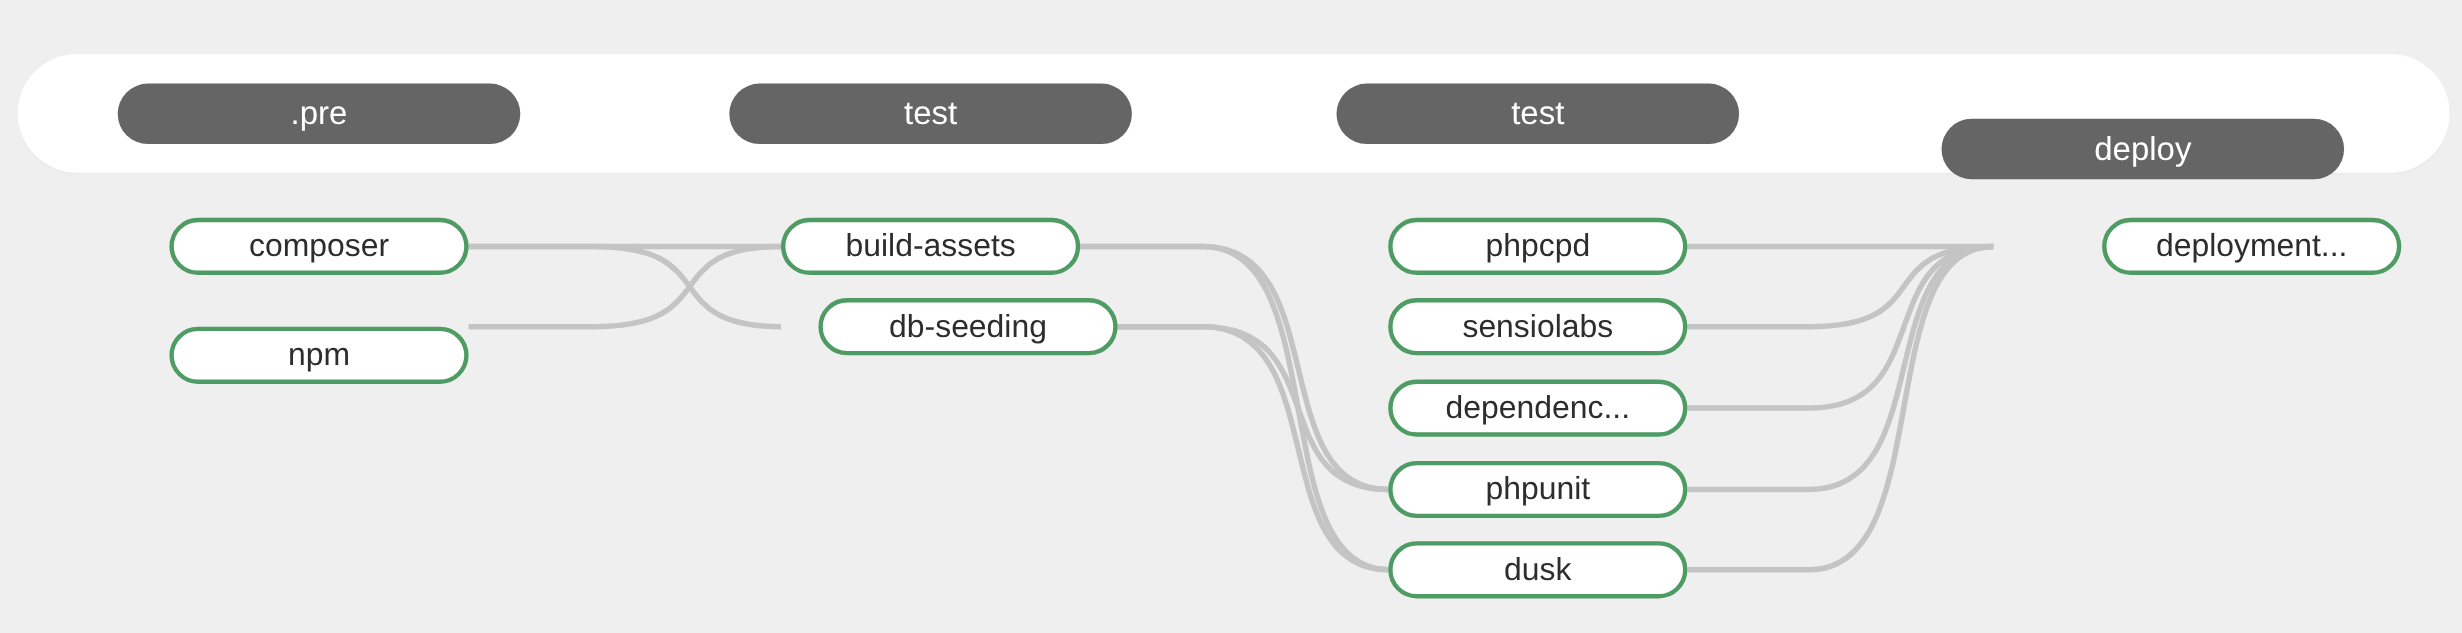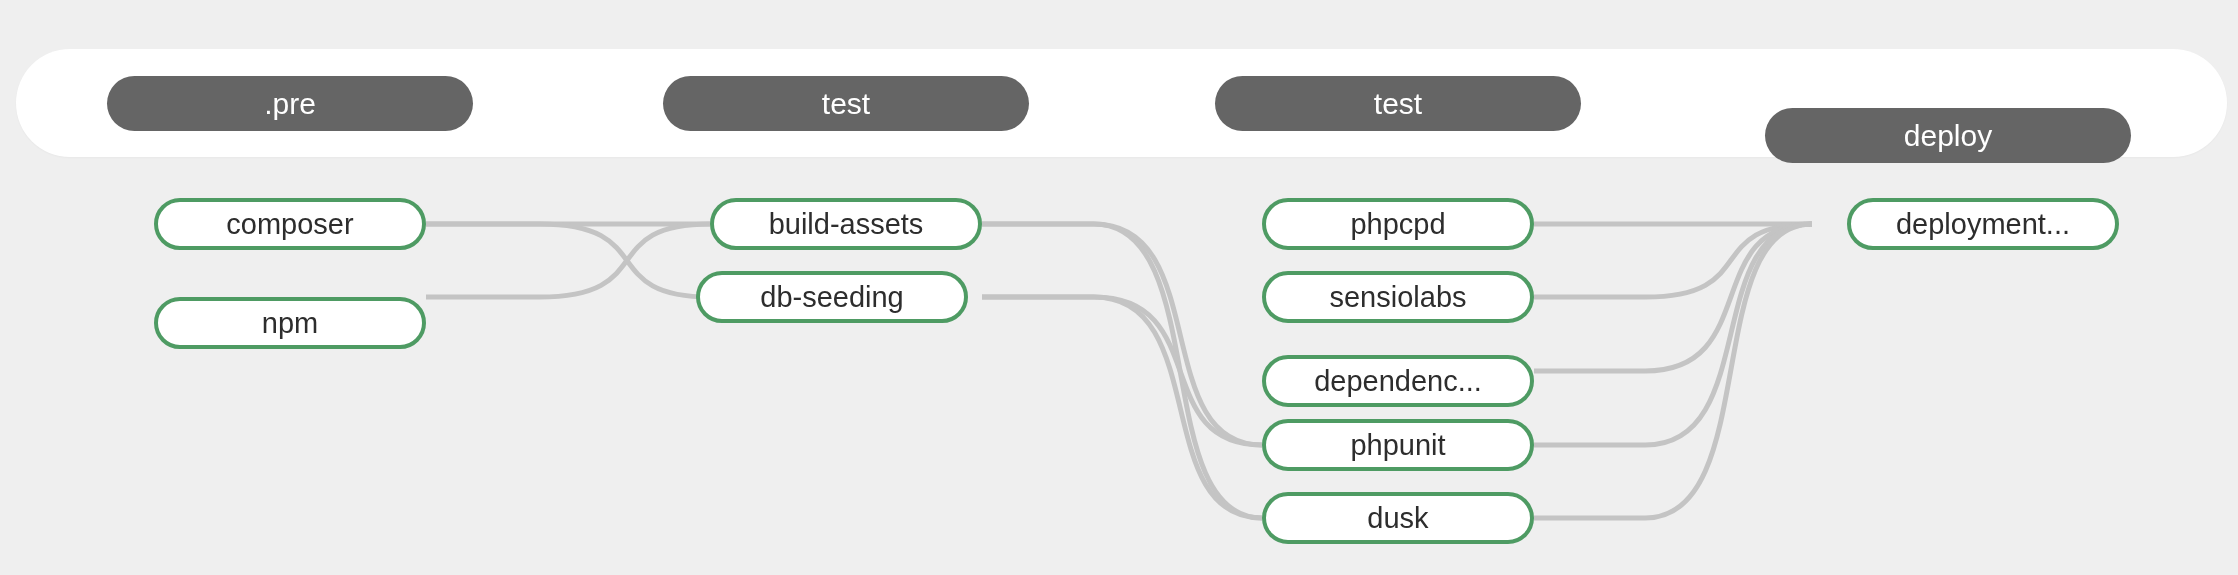"deployment..." div.job-pill { left: 1847px -> 1911px }
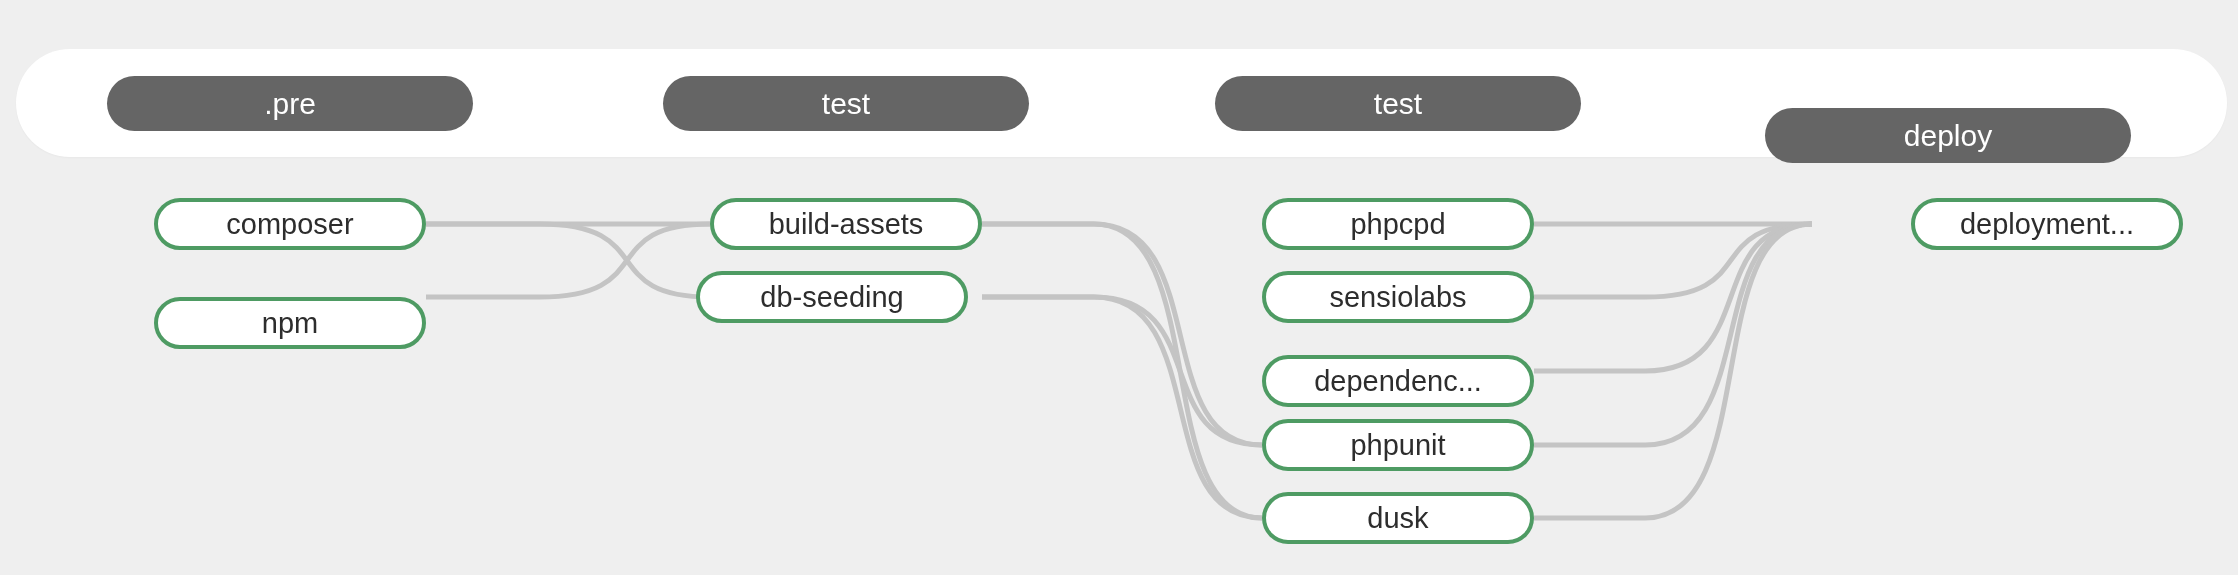"db-seeding" div.job-pill { left: 696px -> 744px }
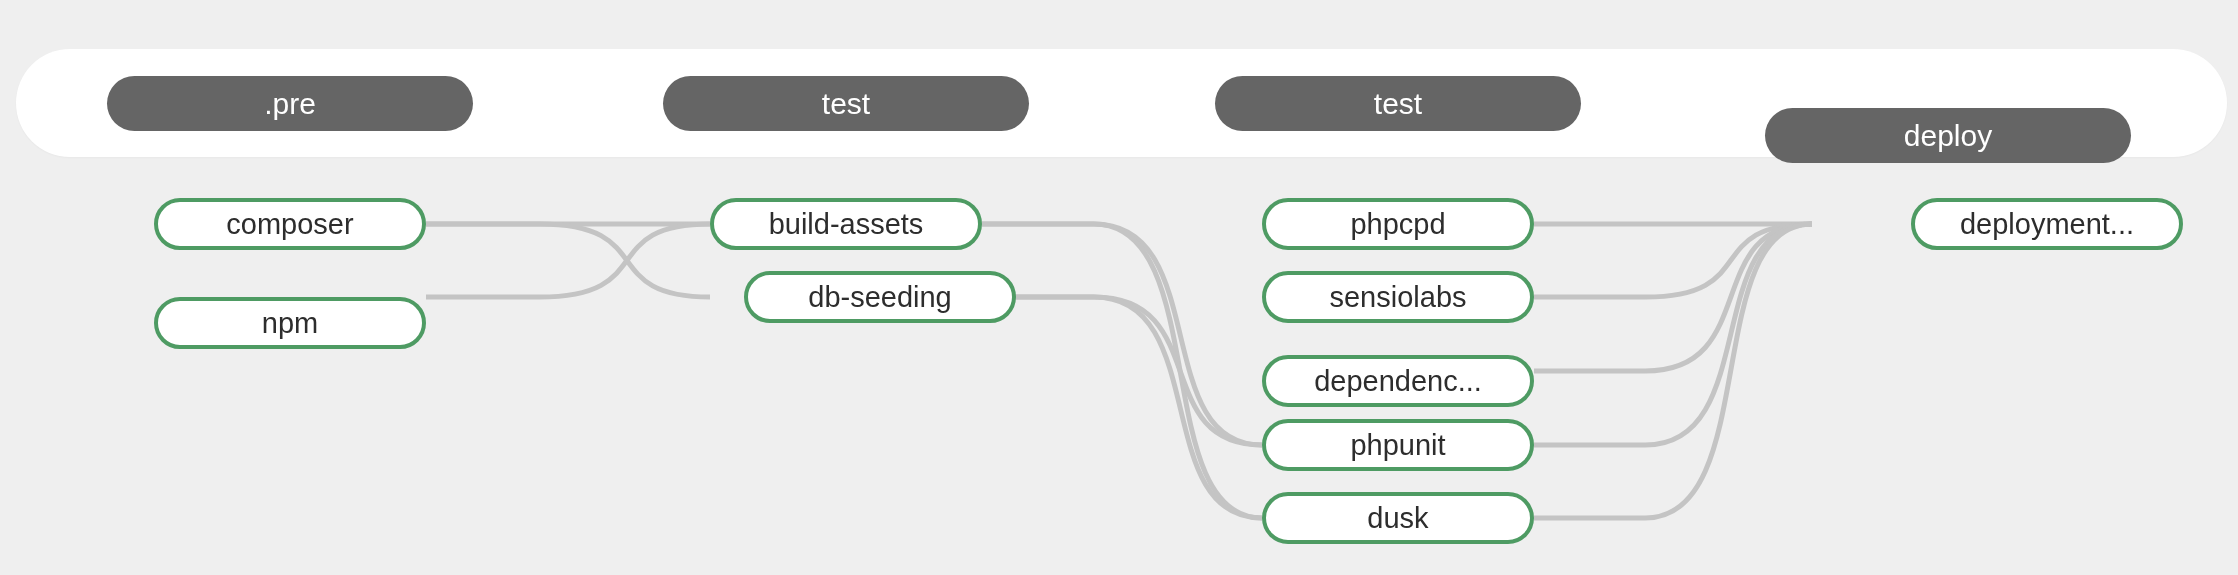"dependenc..." div.job-pill { top: 355px -> 345px }
